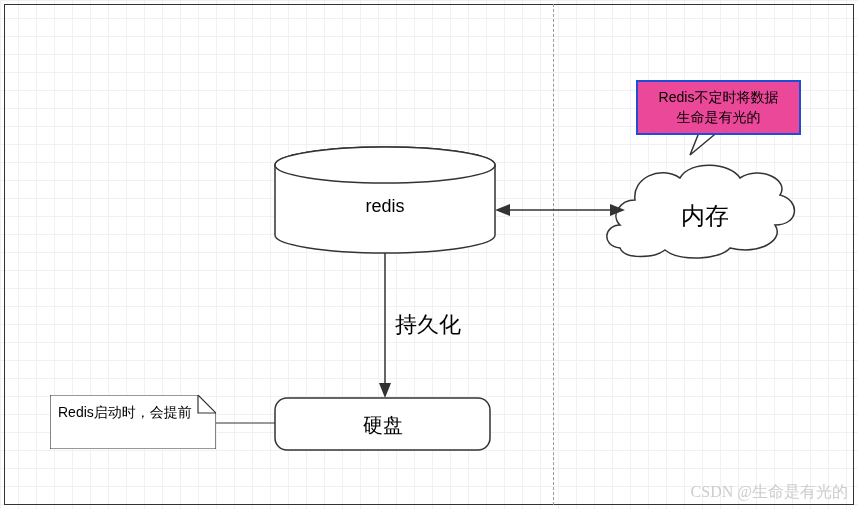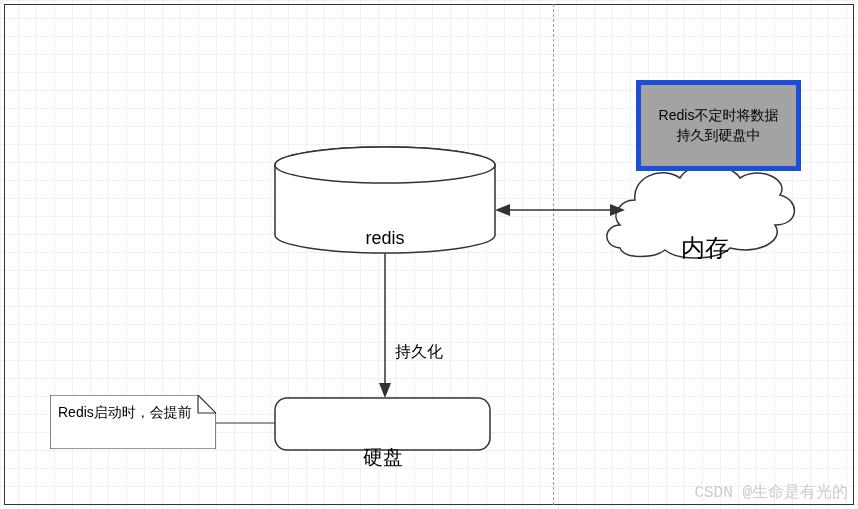"Redis不定时将数据" .callout { background: #a3a3a3 -> #ec4899; border: 5px solid #1d4ed8 -> 2px solid #1d4ed8; padding: 21px 8px -> 6px 8px }
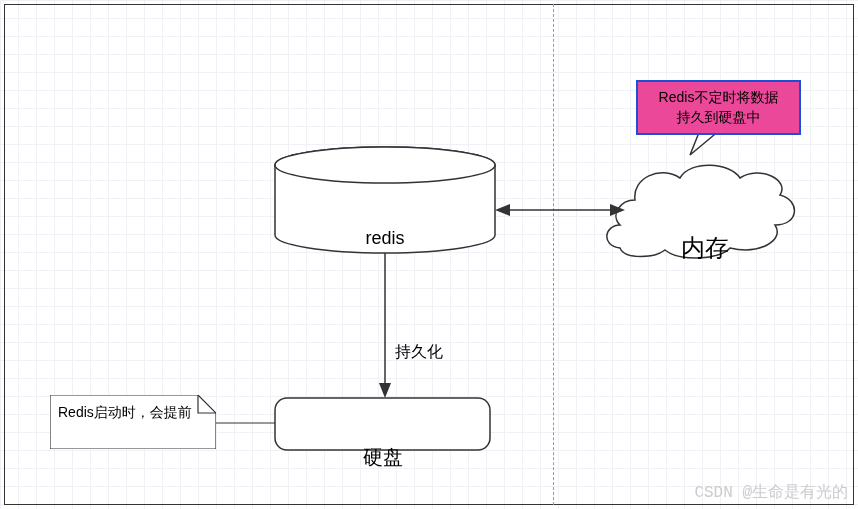"持久到硬盘中" span { text: 持久到硬盘中 -> 生命是有光的 }
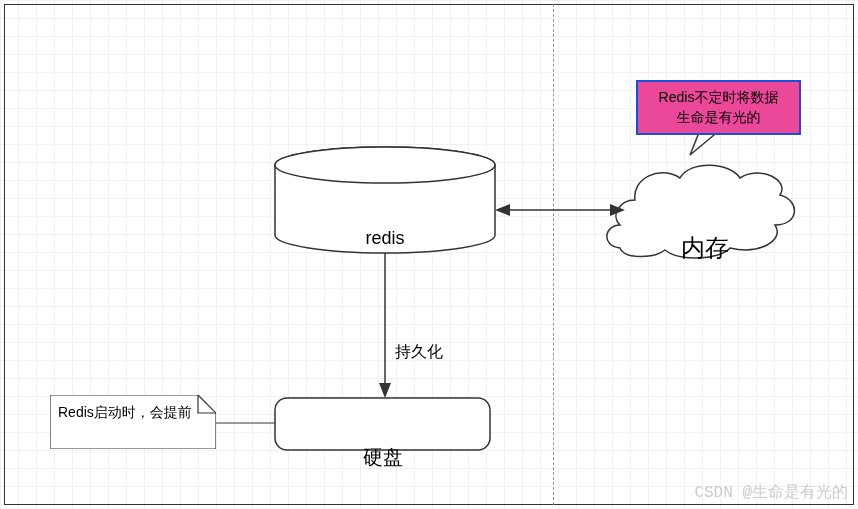"redis" .label { margin-top: 32px -> none }
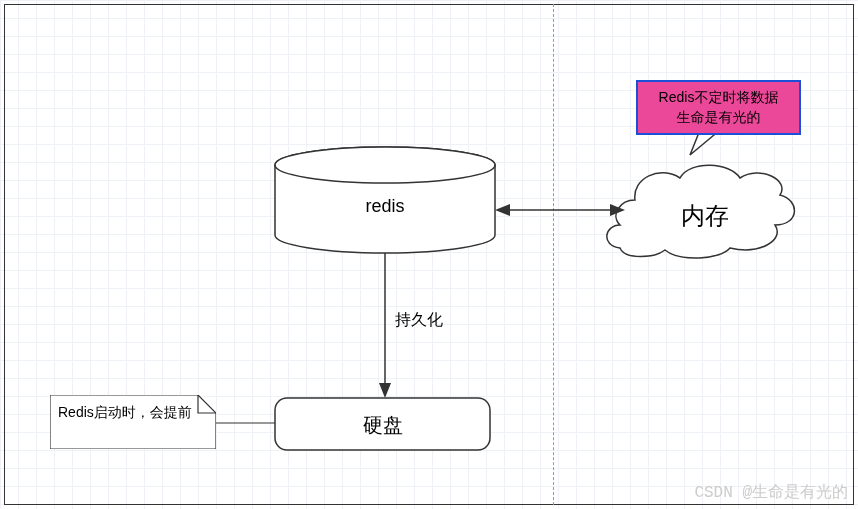"持久化" div.label { font-size: 16px -> 22px }
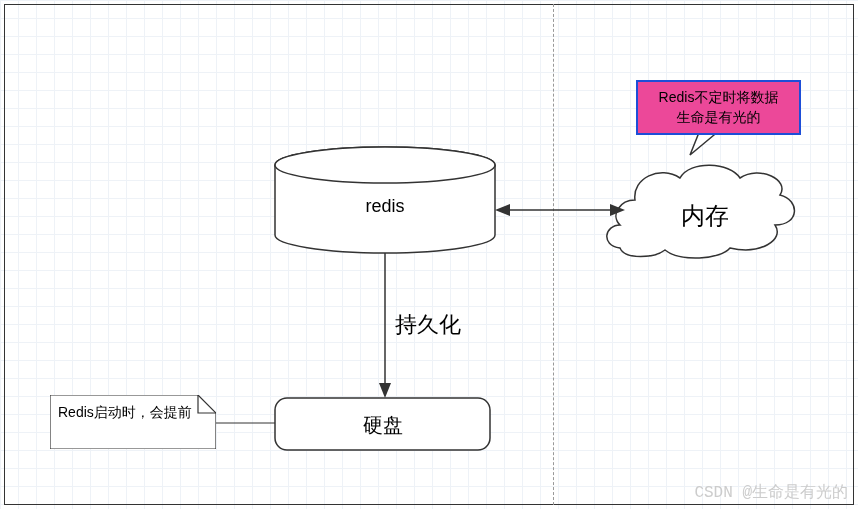"CSDN @生命是有光的" .watermark { font-family: Liberation Mono, monospace -> Liberation Serif, serif }
